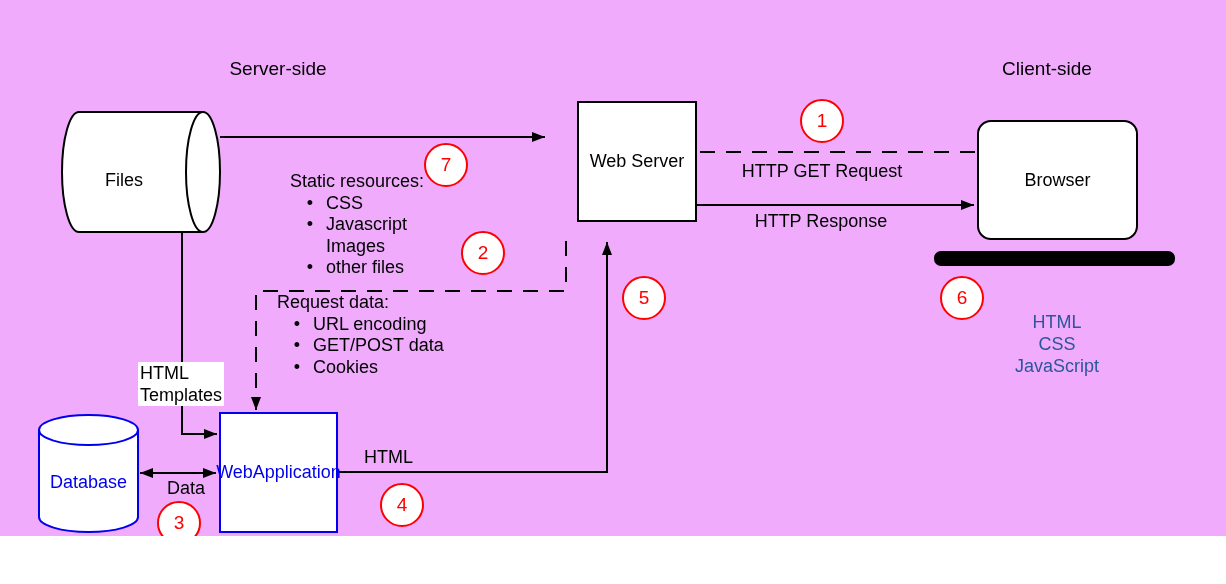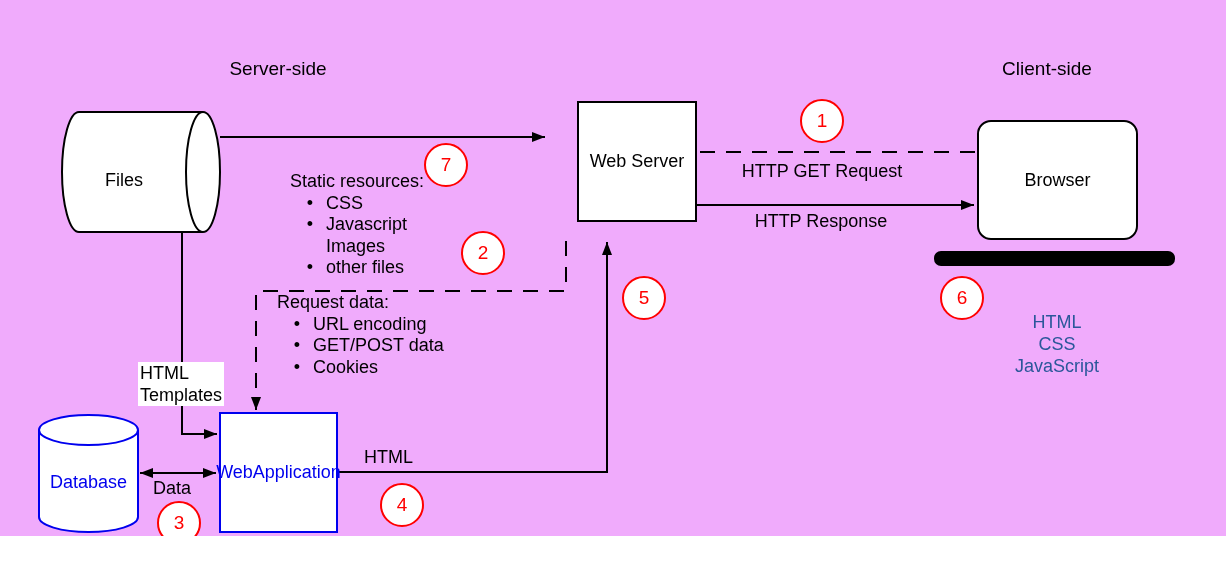"Data" #data-label { left: 172px -> 186px }
